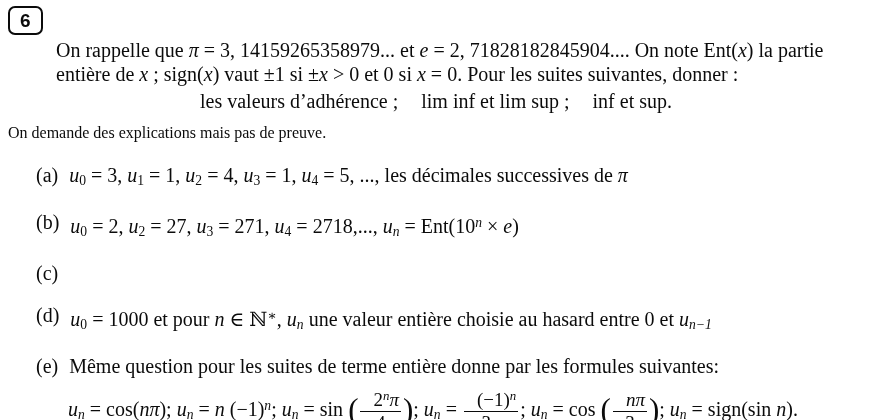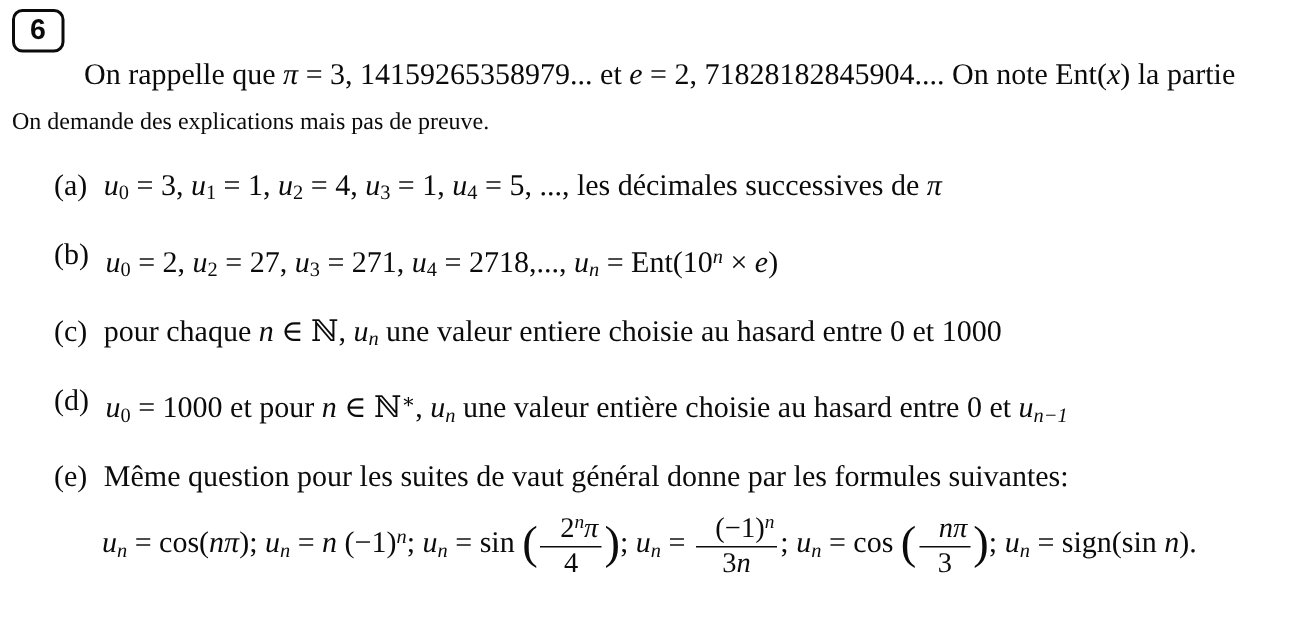"entière de x ; sign(x)" div.intro-line { html: none -> <div><span>entière de </span><span>x</span><span> ; sign(</span><span>x</span><span>) vaut ±1 si ±</span><span>x</span><span> &gt; 0 et 0 si </span><span>x</span><span> = 0. Pour les suites suivantes, donner :</span></div> }
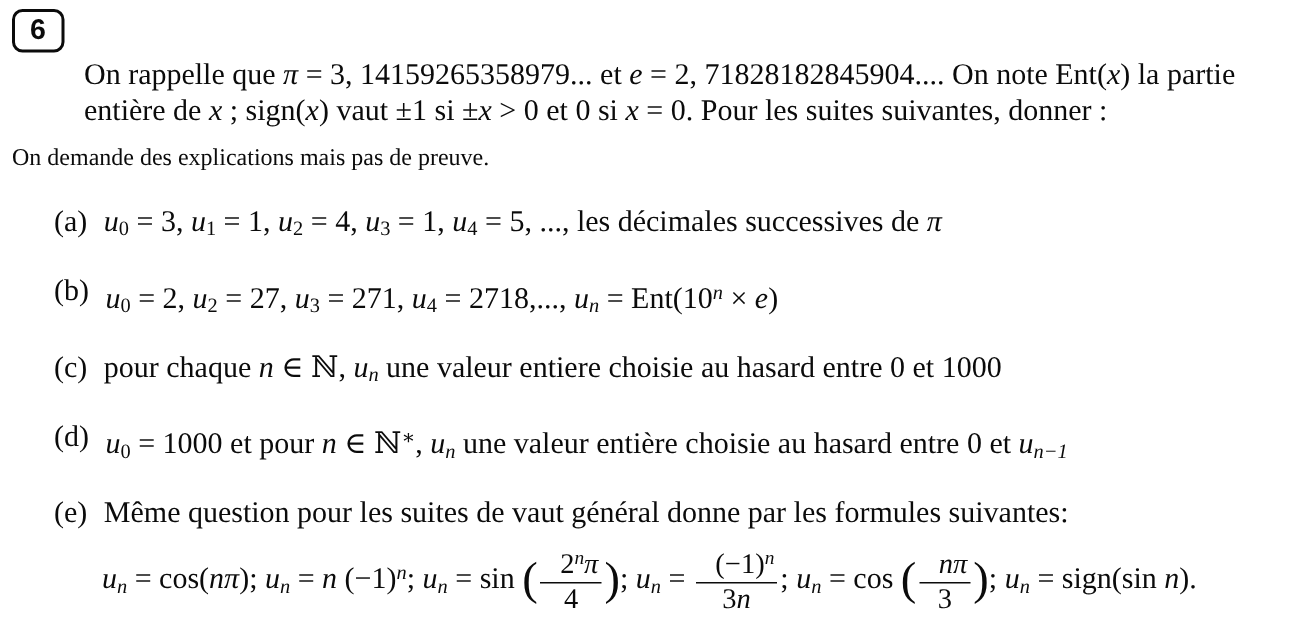"les valeurs d’adhérence ; lim" div.adherence-line { html: none -> <div> <span><span>les valeurs d’adhérence ;</span></span> <span><span>lim inf</span><span> et </span><span>lim sup</span><span> ;</span></span> <span><span>inf</span><span> et </span><span>sup</span><span>.</span></span> </div> }
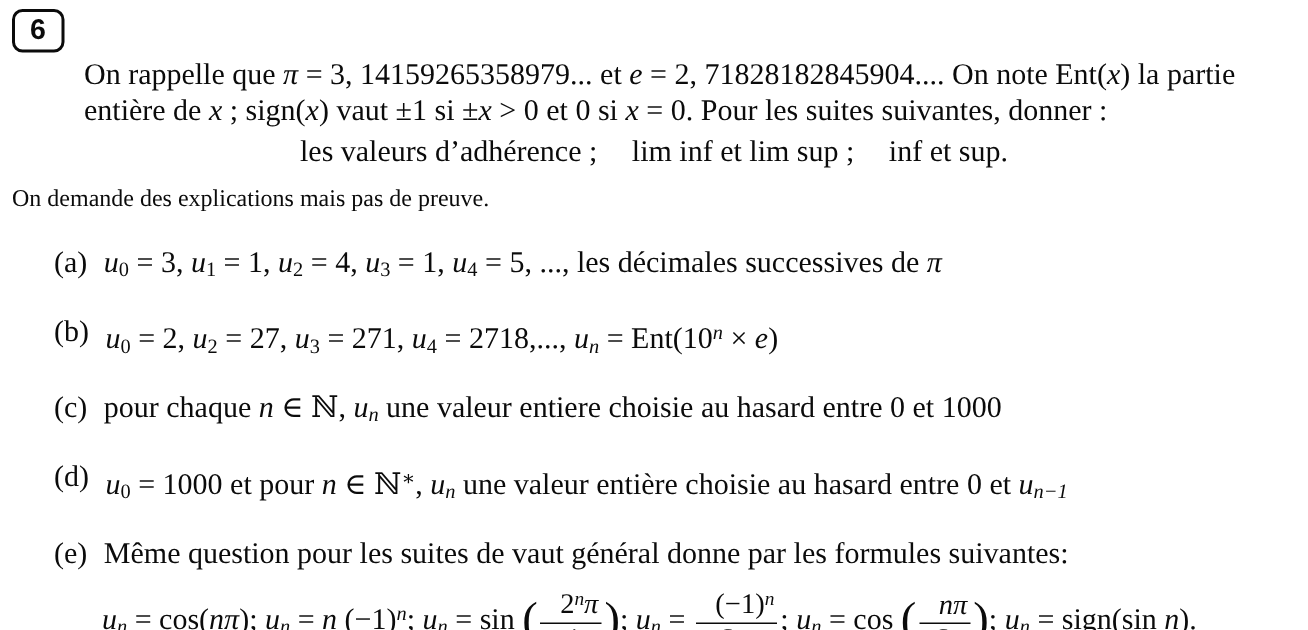"pour chaque n ∈ ℕ," span.item-text { html: <span><span>pour chaque </span><span>n</span><span> ∈ ℕ, </span><span>u</span><span>n</span><span> une valeur entiere choisie au hasard entre 0 et 1000</span></span> -> none }
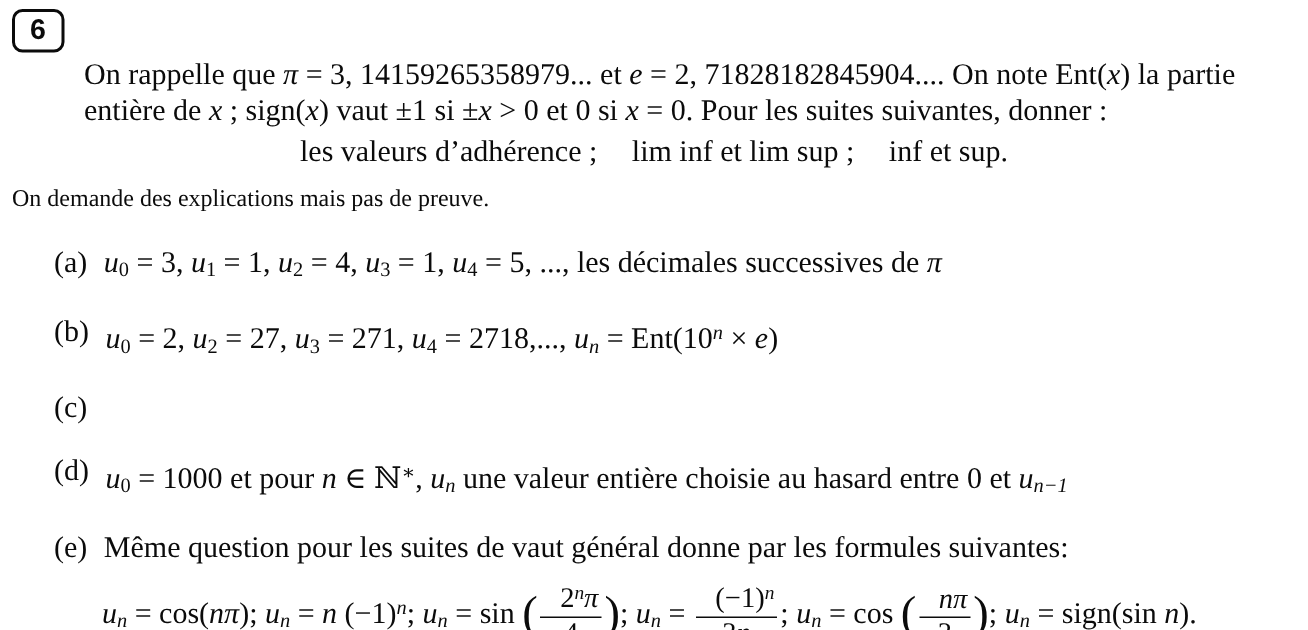"Même question pour les suites" span.rm { text: vaut général -> terme entière }
